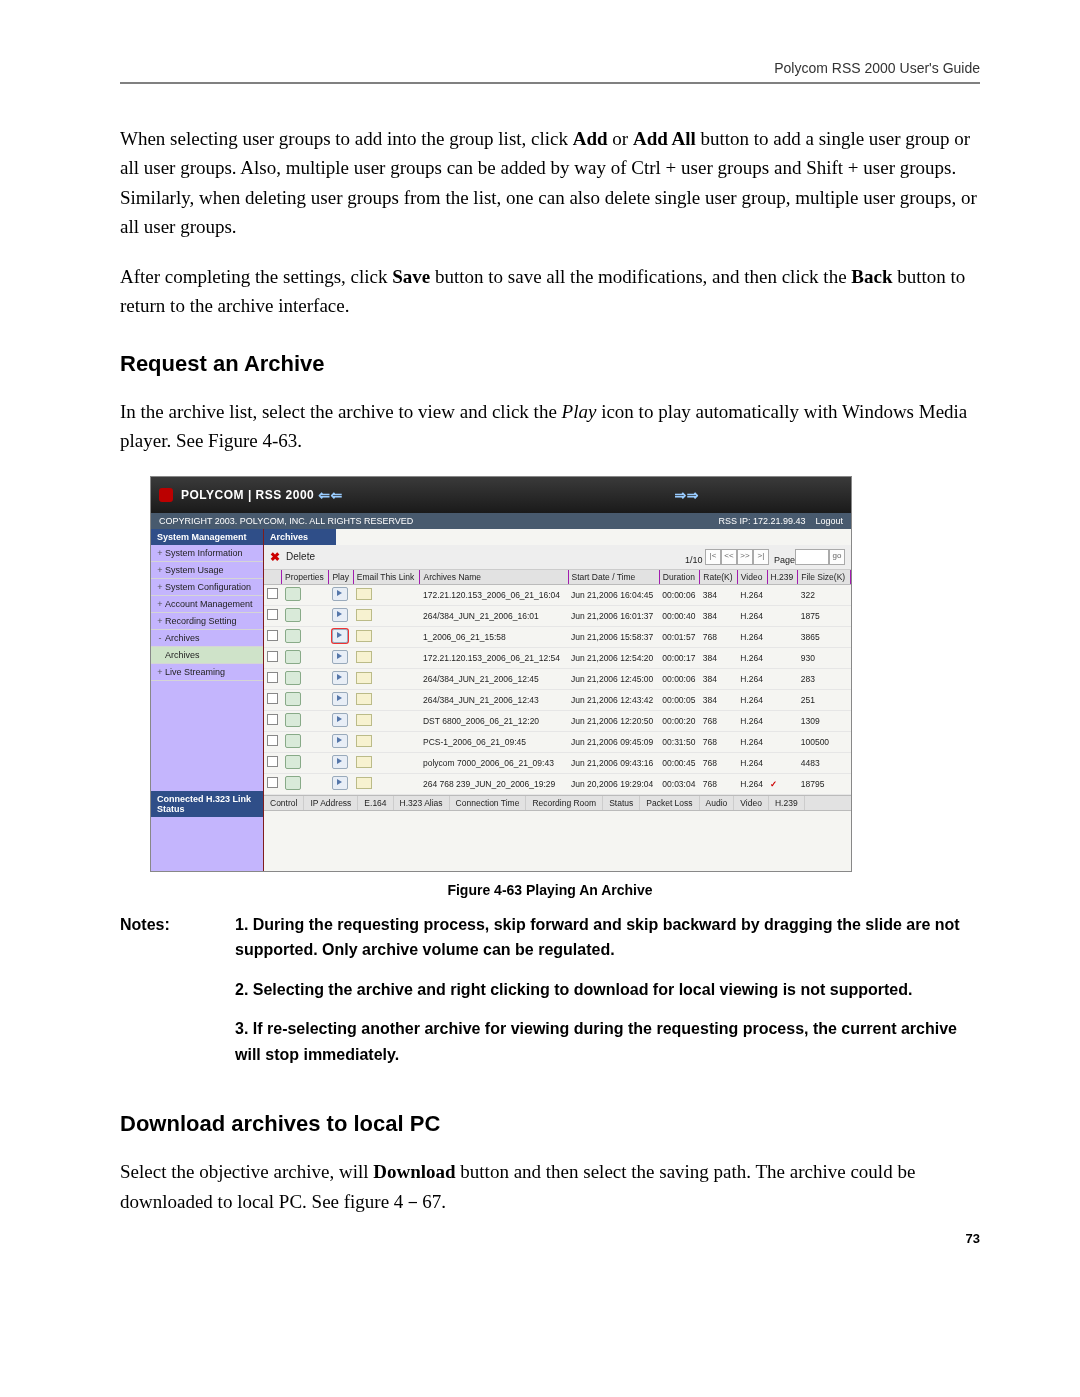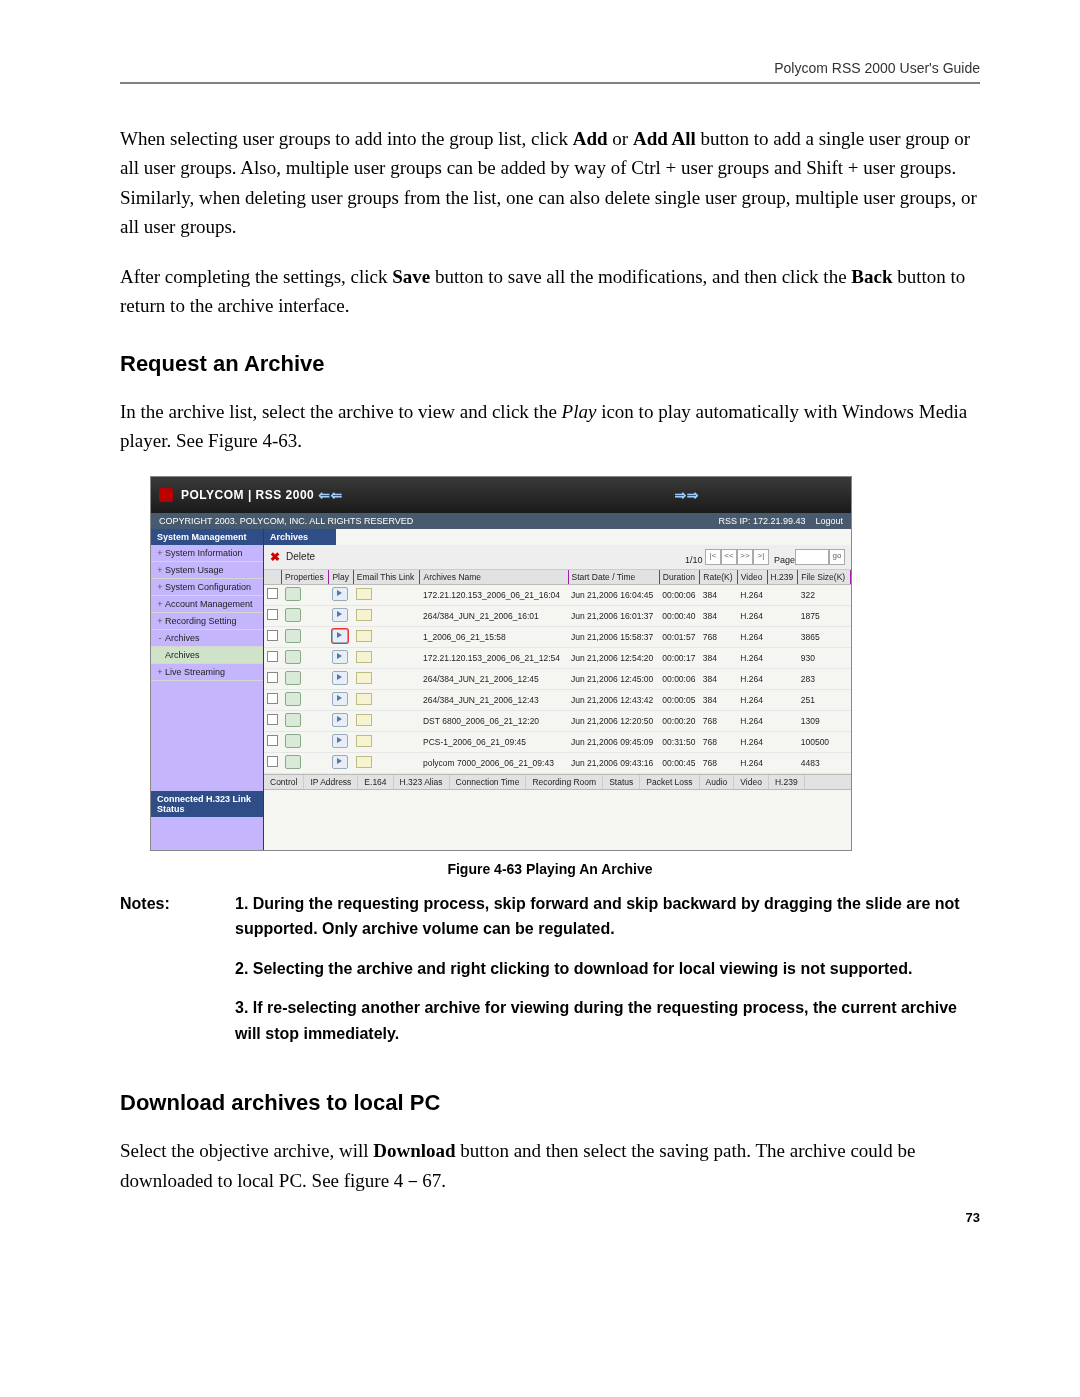"264 768 239_JUN_20_2006_19:29" tr { html: none -> <tr> <td><span></span></td> <td><span></span></td> <td><span></span></td> <td><span></span></td> <td>264 768 239_JUN_20_2006_19:29</td> <td>Jun 20,2006 19:29:04</td> <td>00:03:04</td> <td>768</td> <td>H.264</td> <td>✓</td> <td>18795</td> </tr> }
